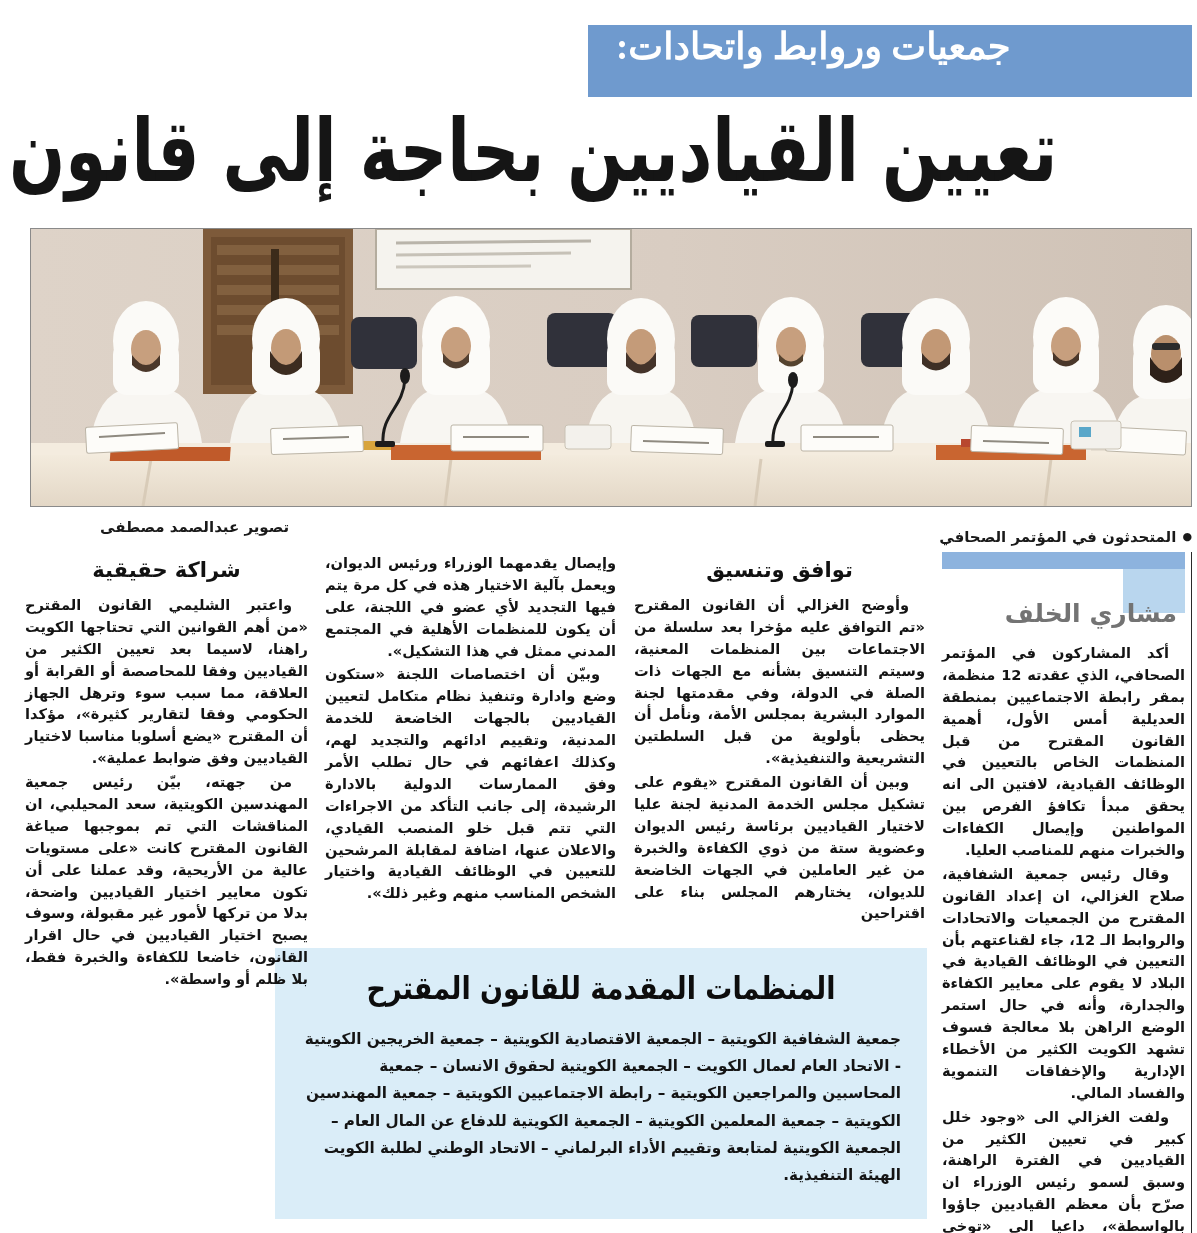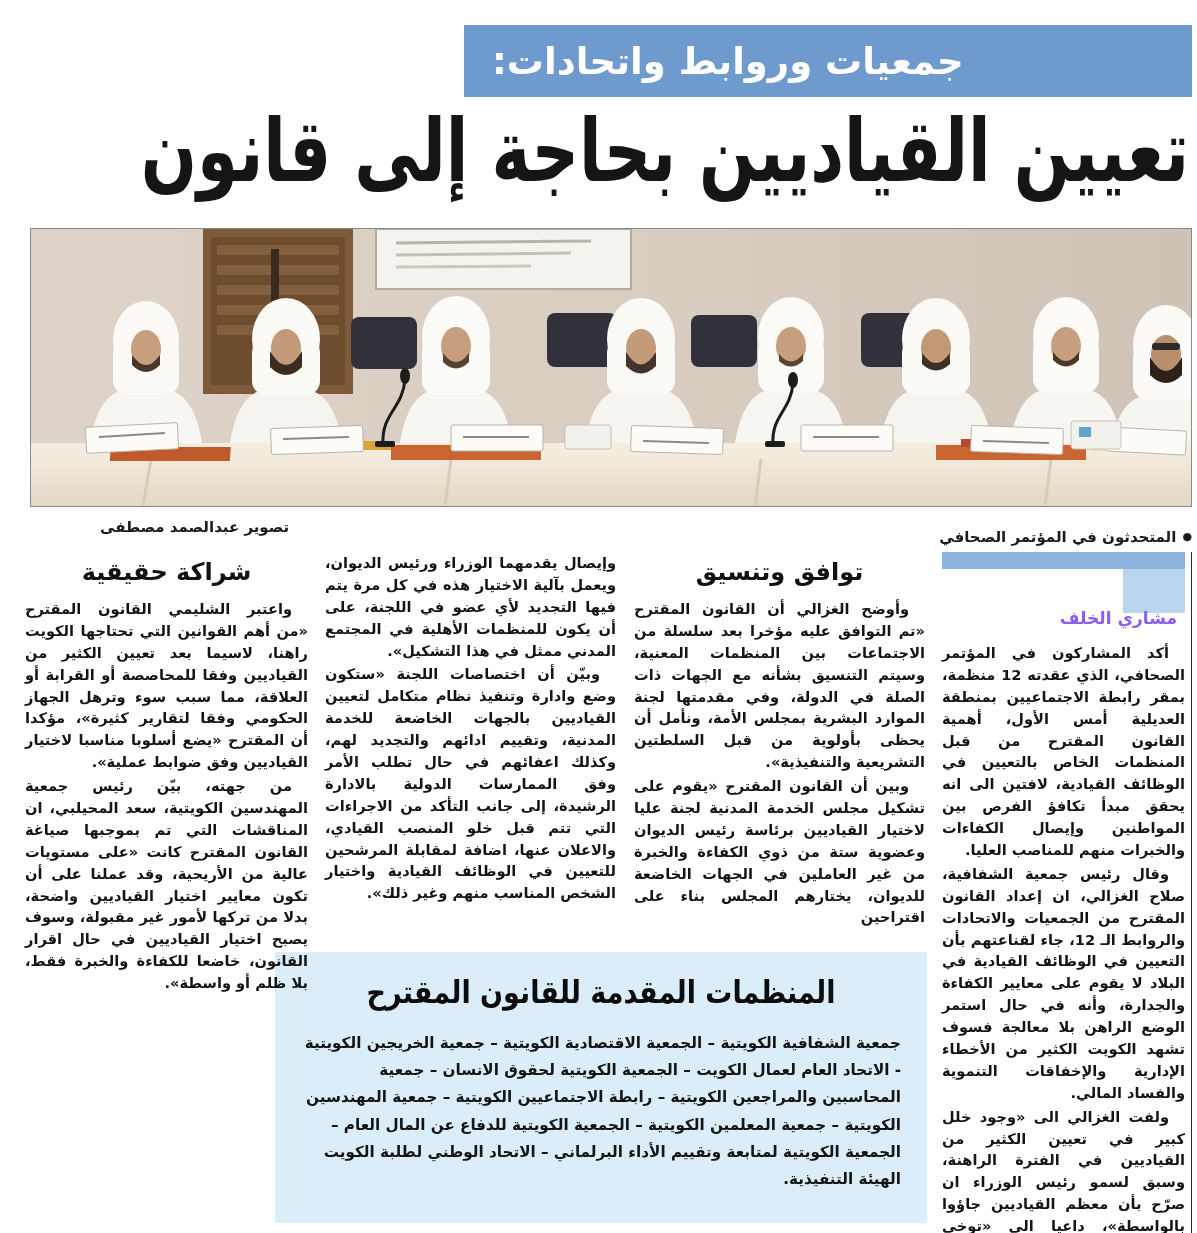"جمعيات وروابط واتحادات:" .kicker { align-items: center -> flex-start; font-family: none -> Liberation Serif, serif; width: 728px -> 604px }
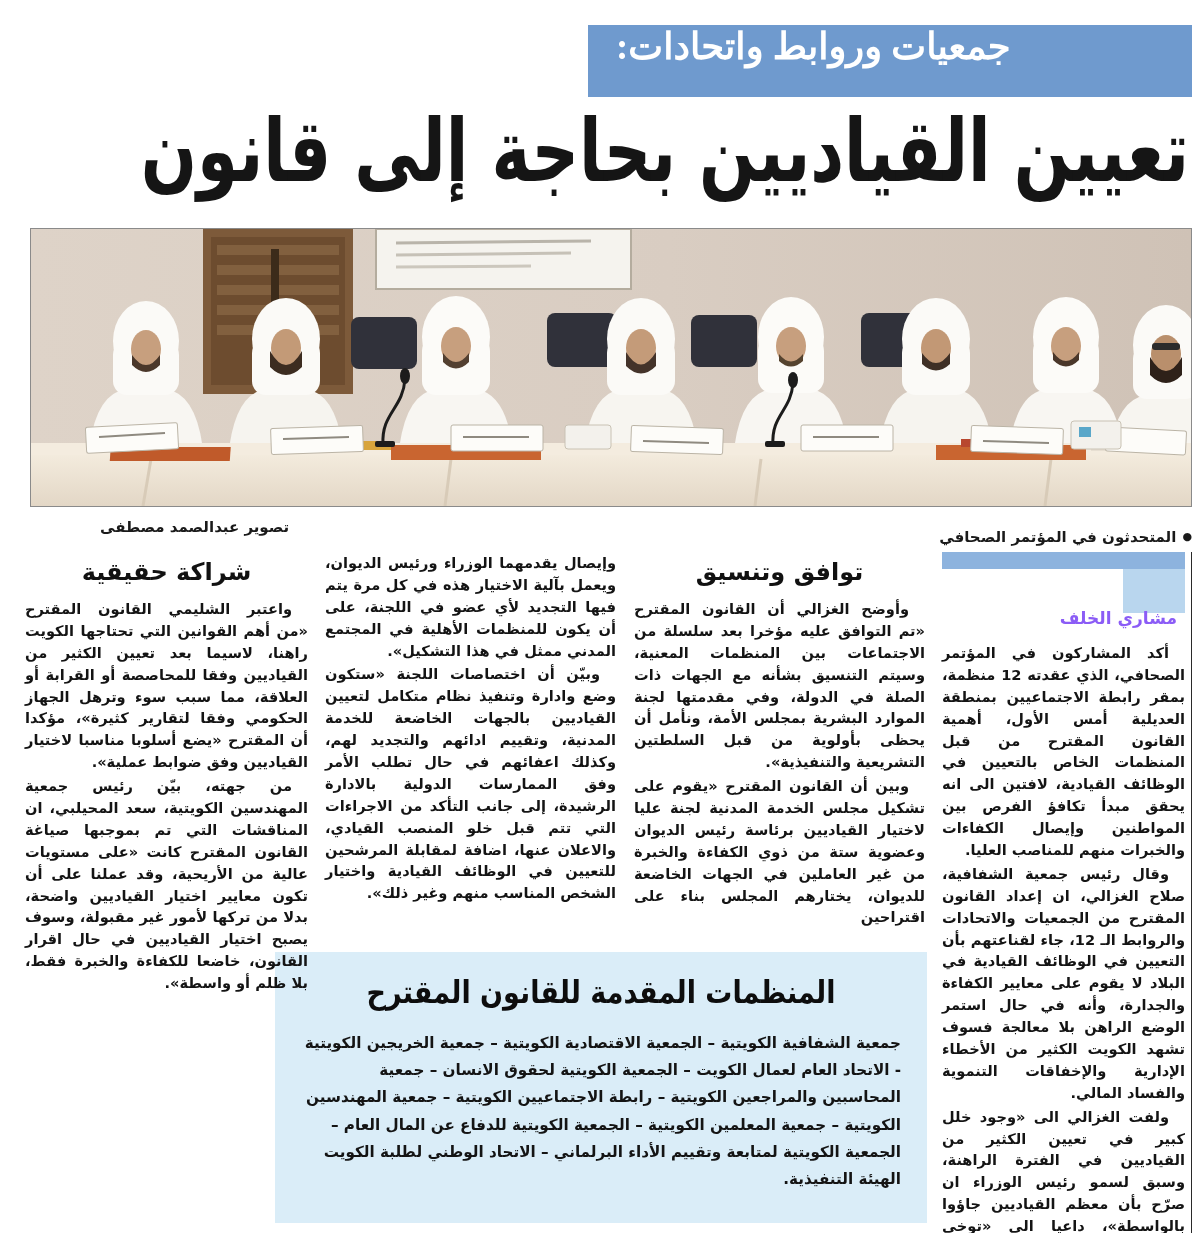"تعيين القياديين بحاجة إلى قانون" .headline { text-align: right -> left }
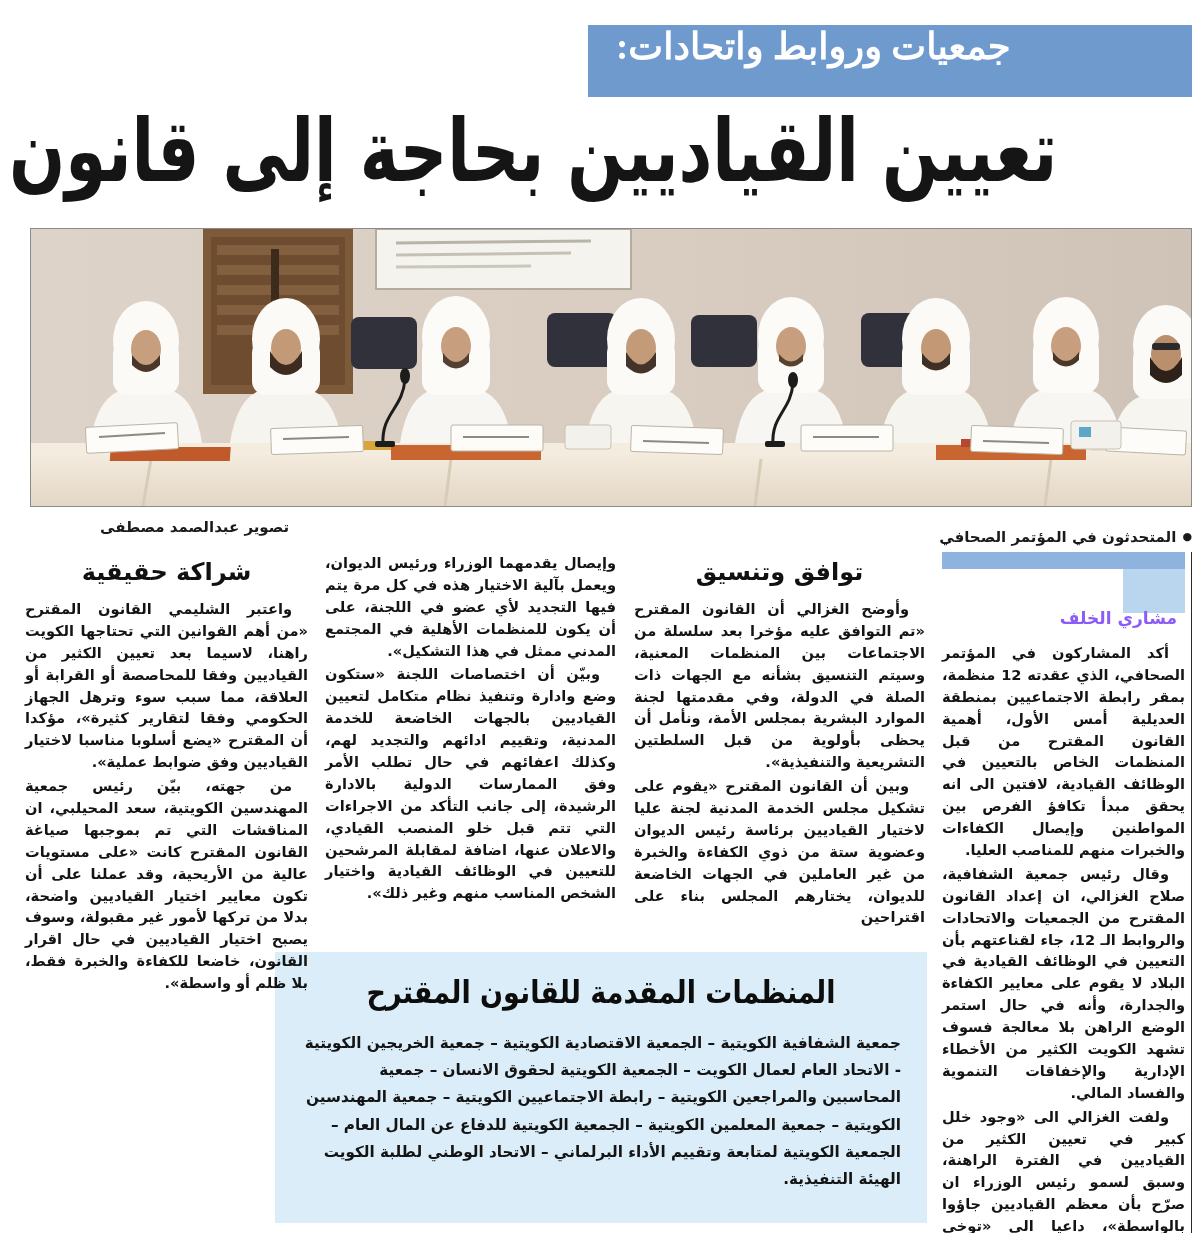"شراكة حقيقية" .col-heading { font-size: 24px -> 21px }
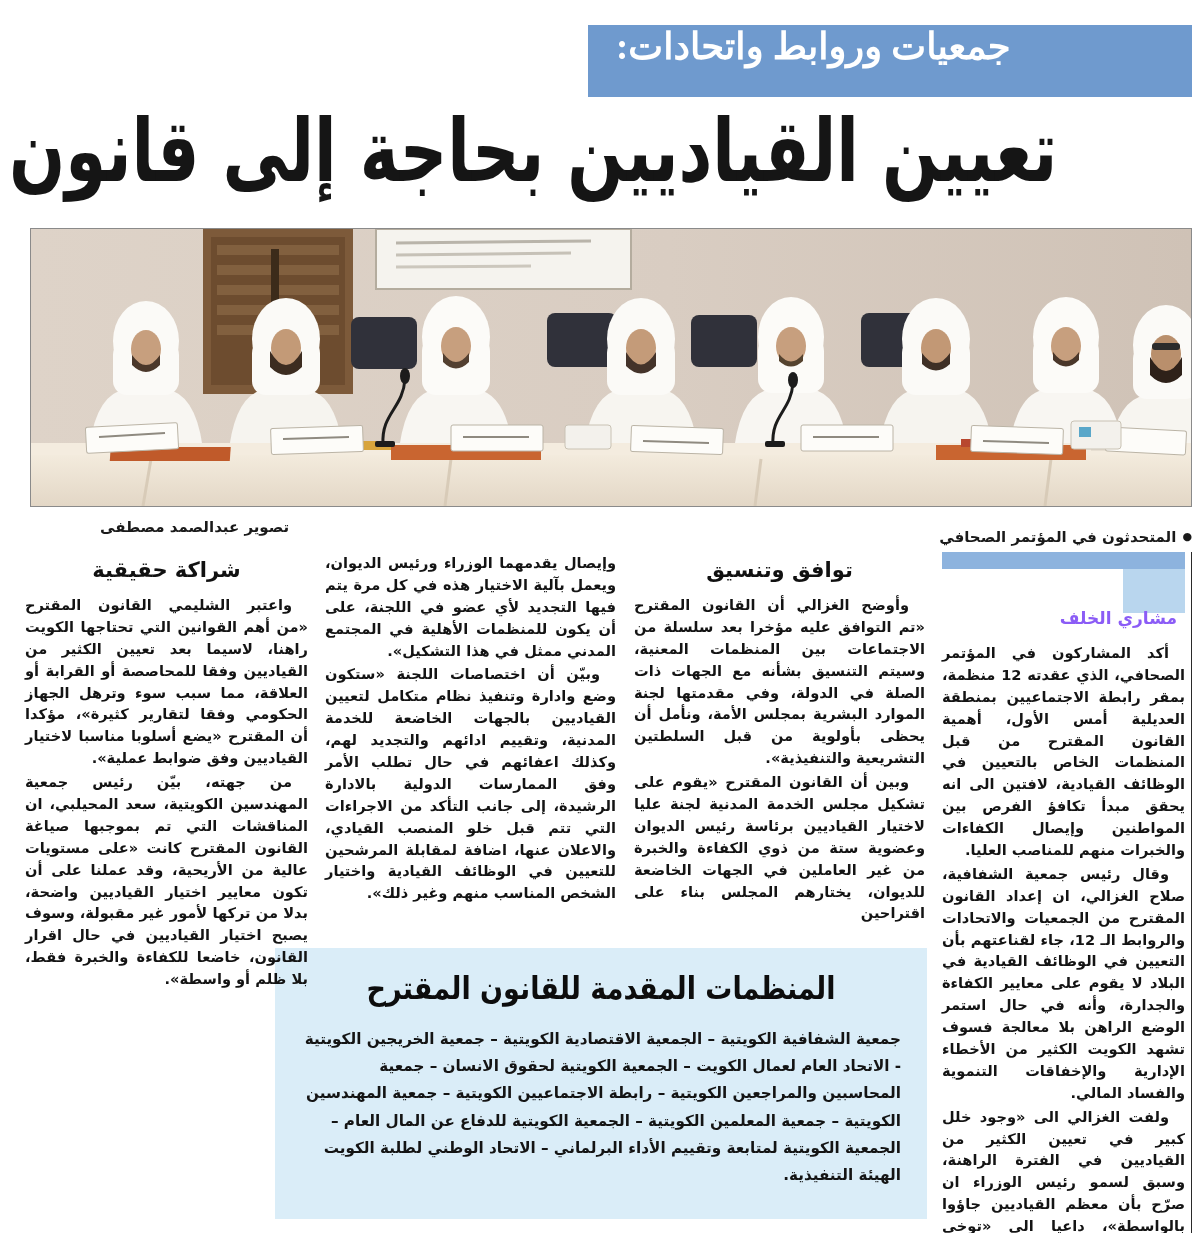"مشاري الخلف" .byline-name { color: #8b5cf6 -> #737373; font-size: 17px -> 25px }
